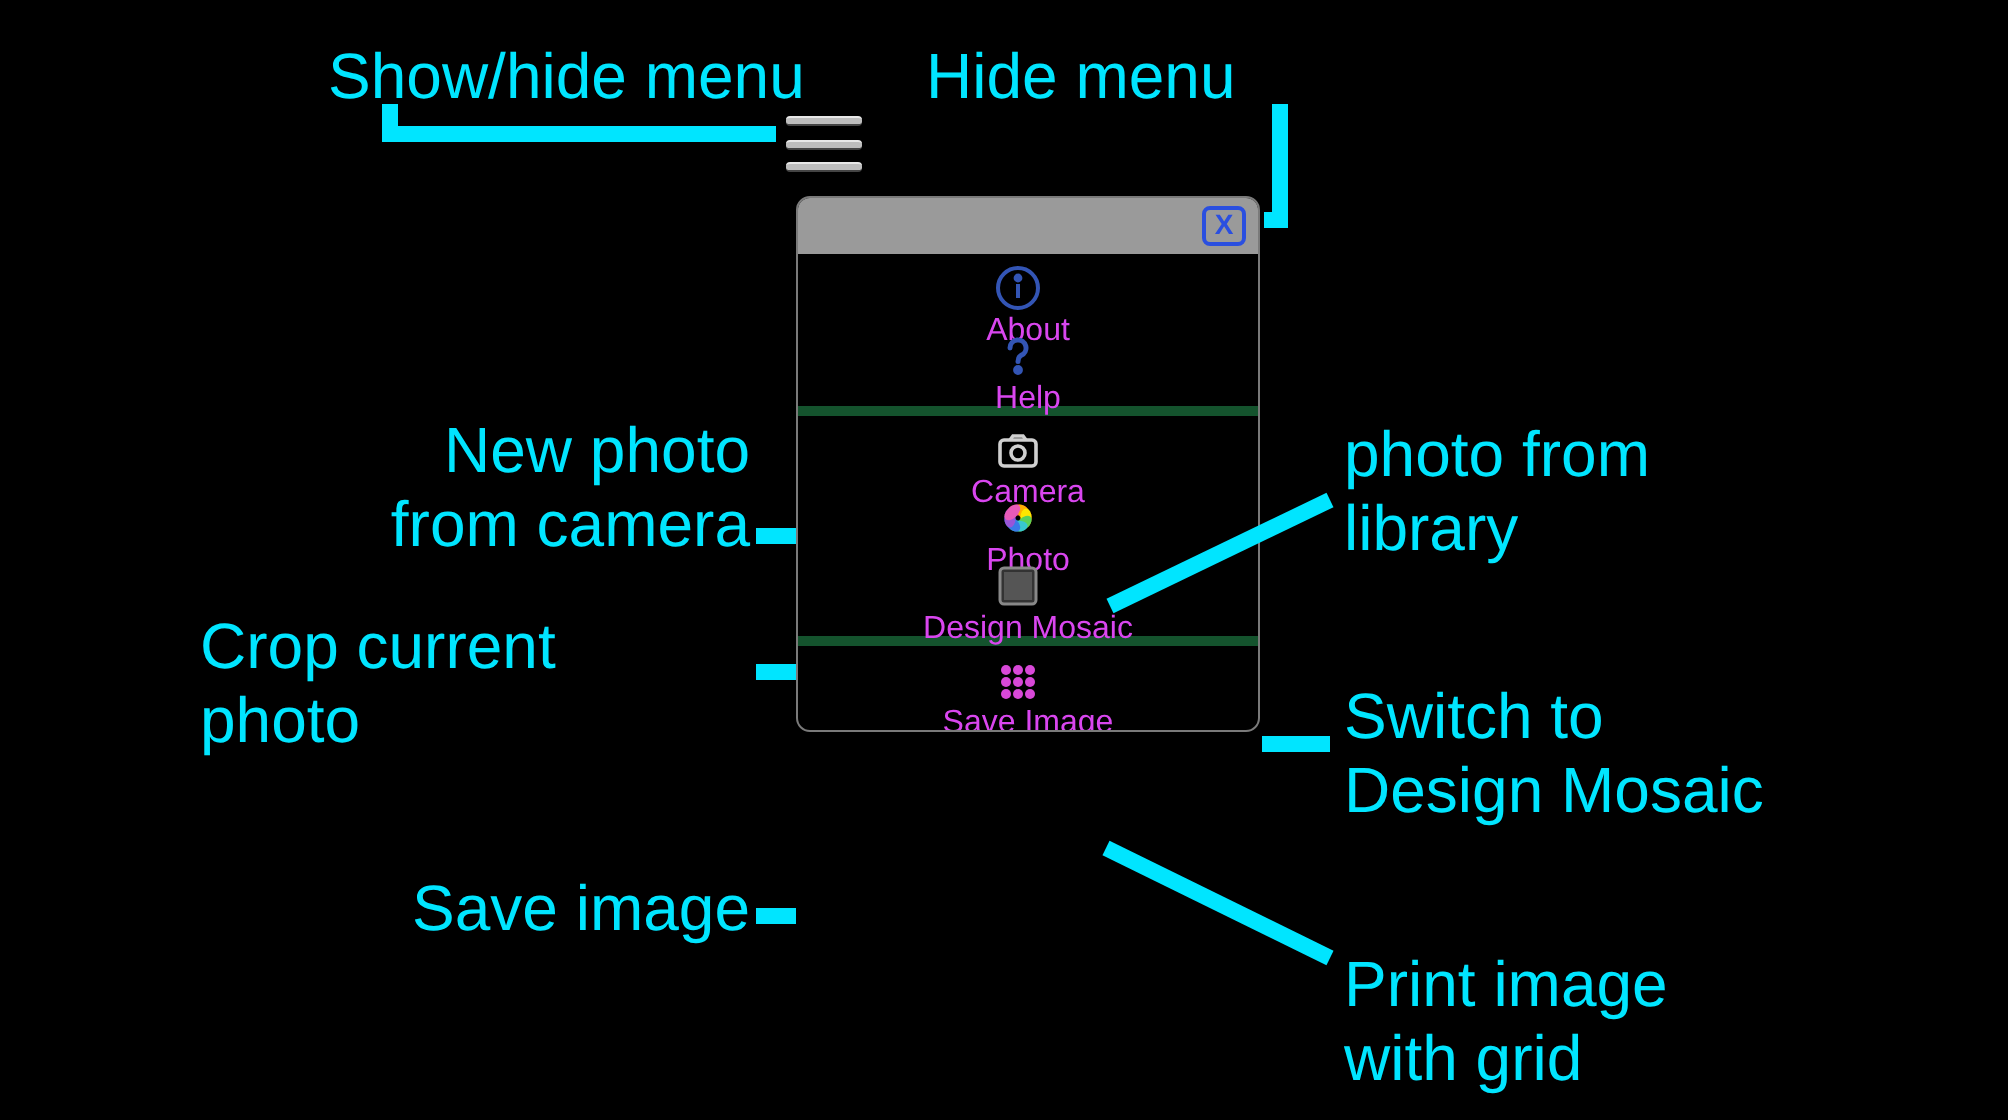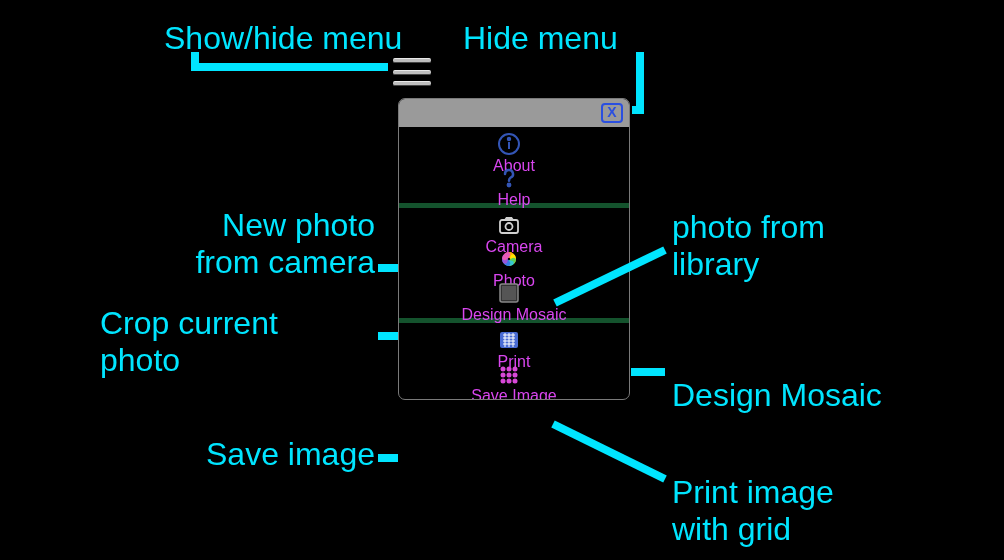"Print" div.menu-item { html: <div> <span> <svg> <rect></rect> <g> <line></line> <line></line> <line></line> <line></line> <line></line> <line></line> <line></line> </g> </svg> </span> <span>Print</span> </div> -> none }
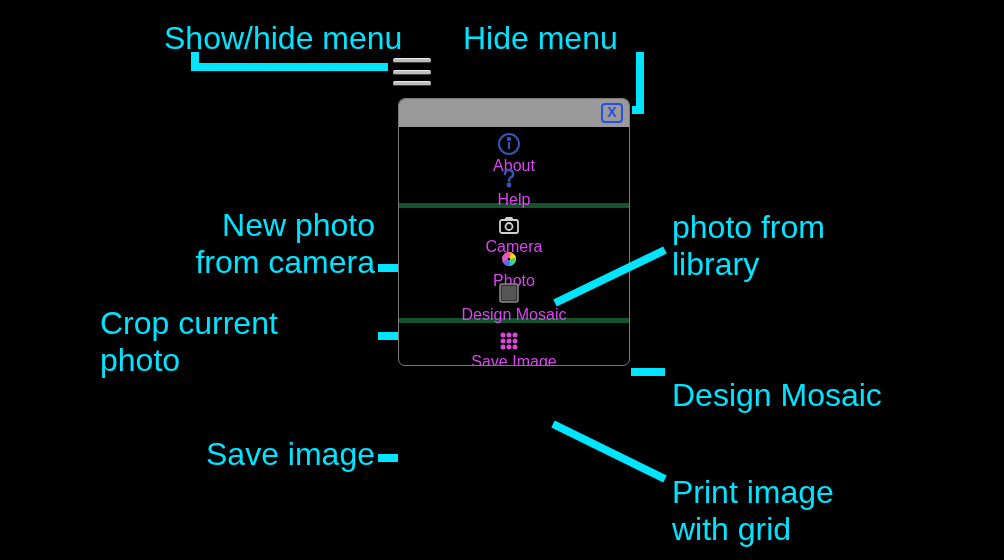"Switch to" span { html: none -> <span>Switch to</span> }
